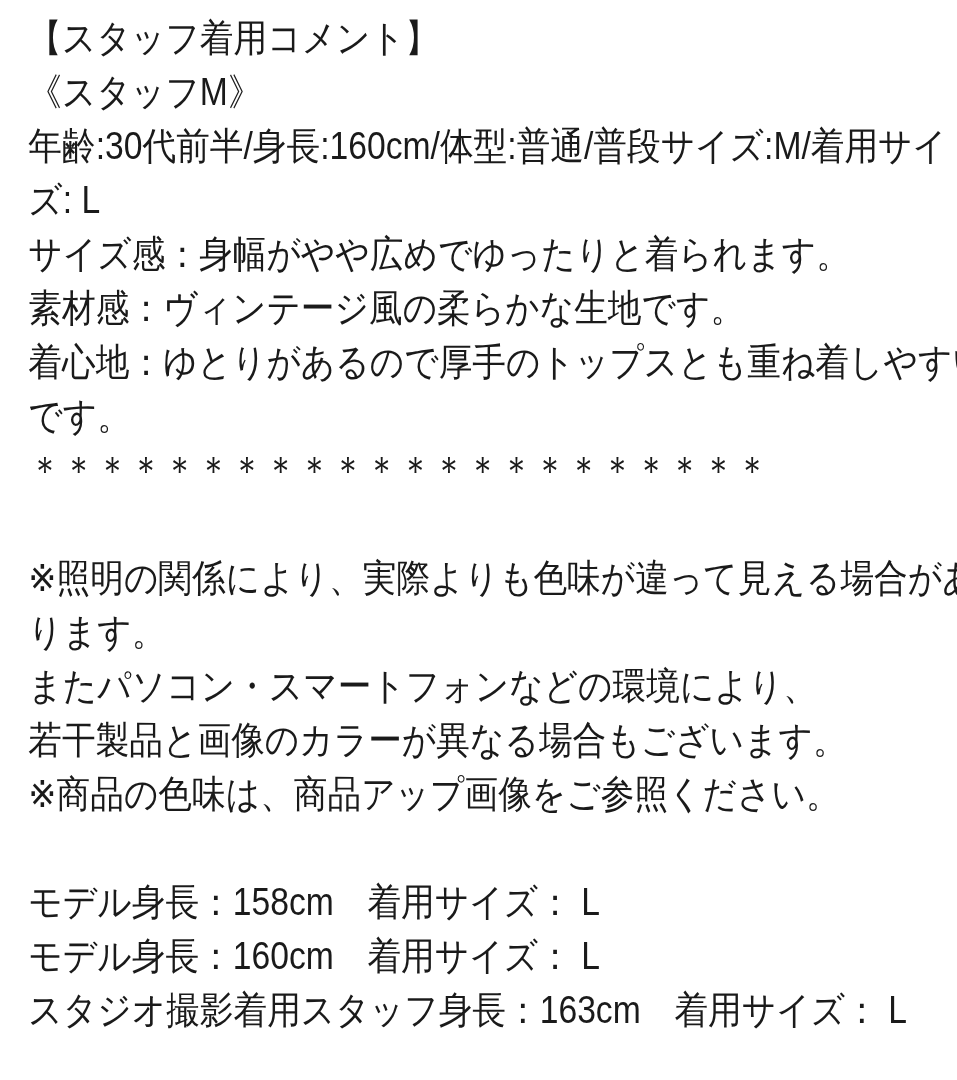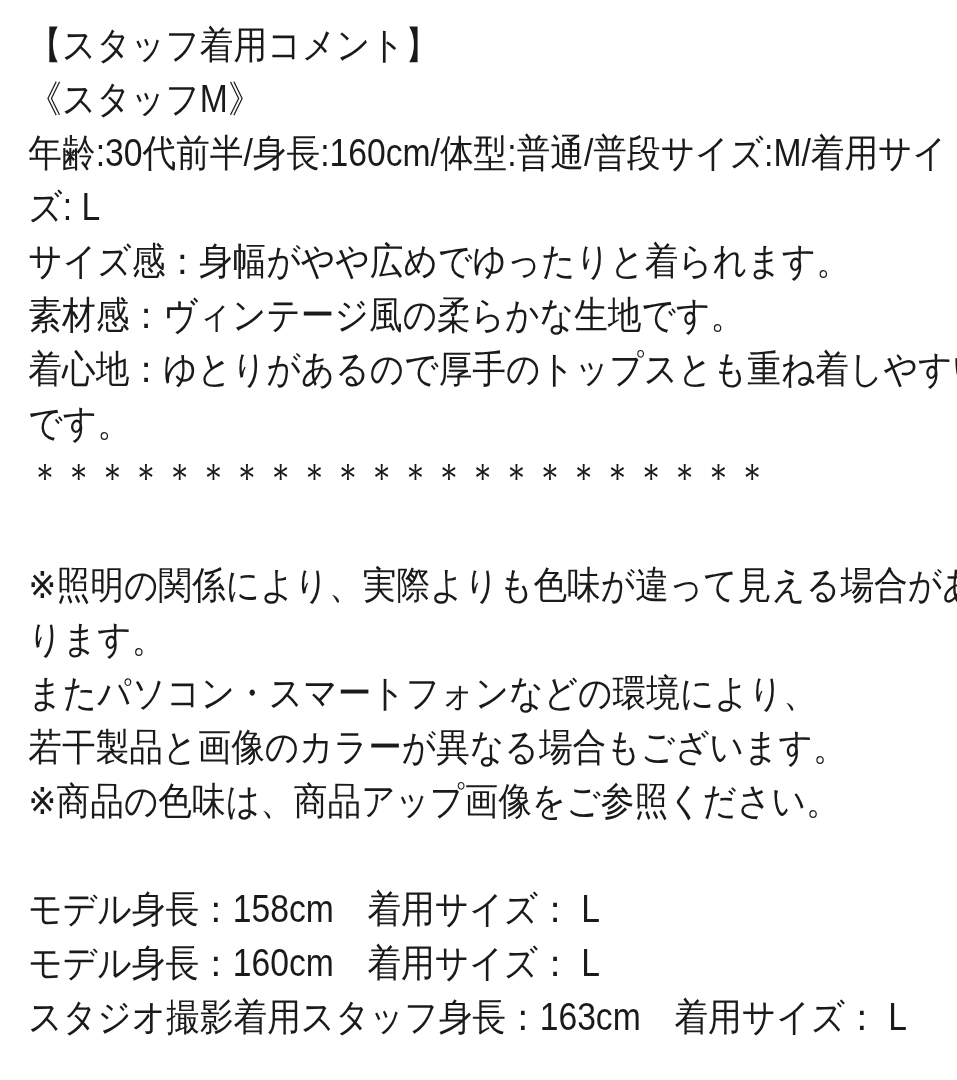"【スタッフ着用コメント】" .doc { padding-top: 18px -> 11px }
